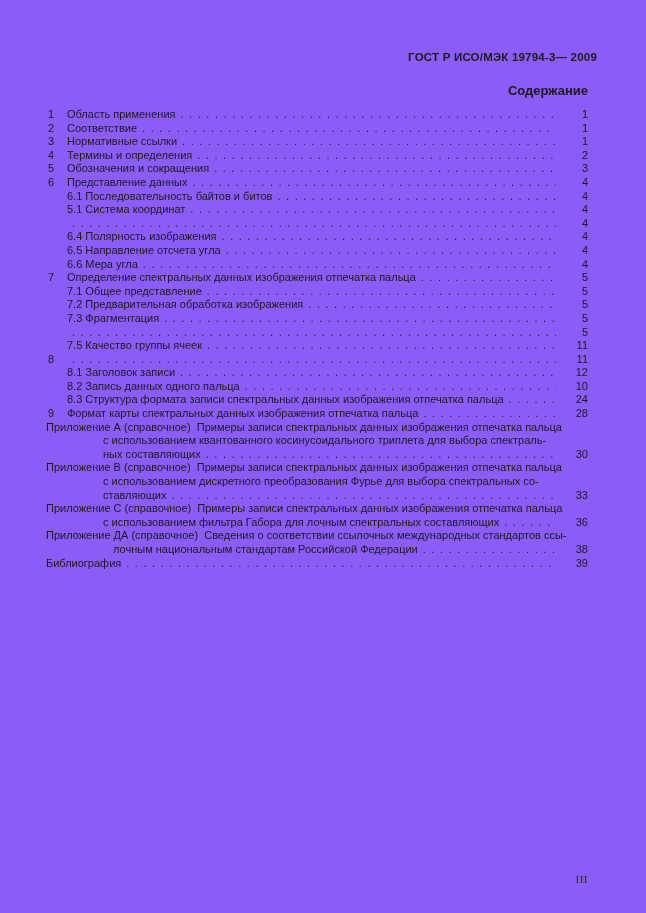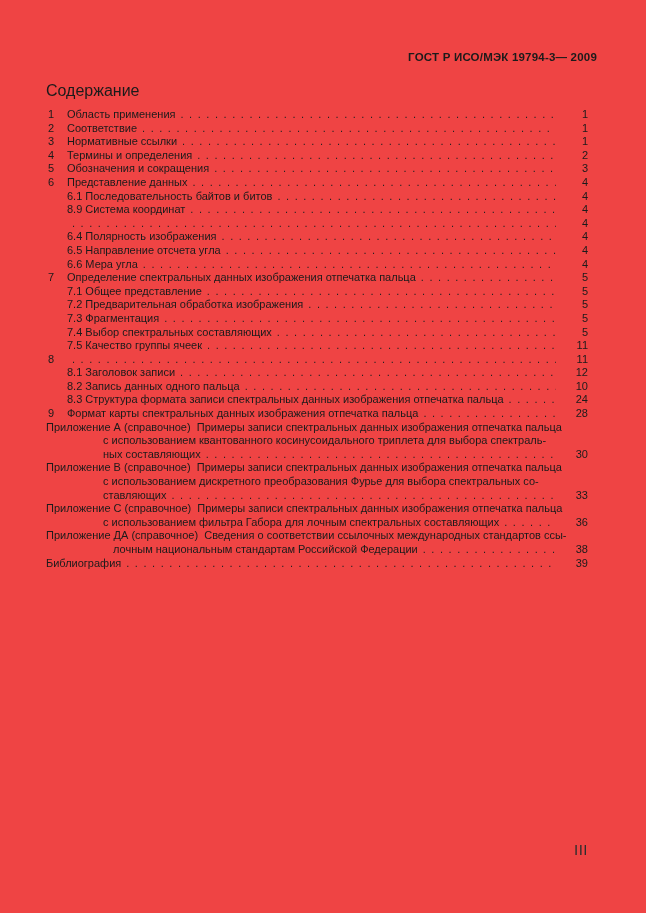"ГОСТ Р ИСО/МЭК 19794-3— 2009" .page { background: #ef4444 -> #8b5cf6 }
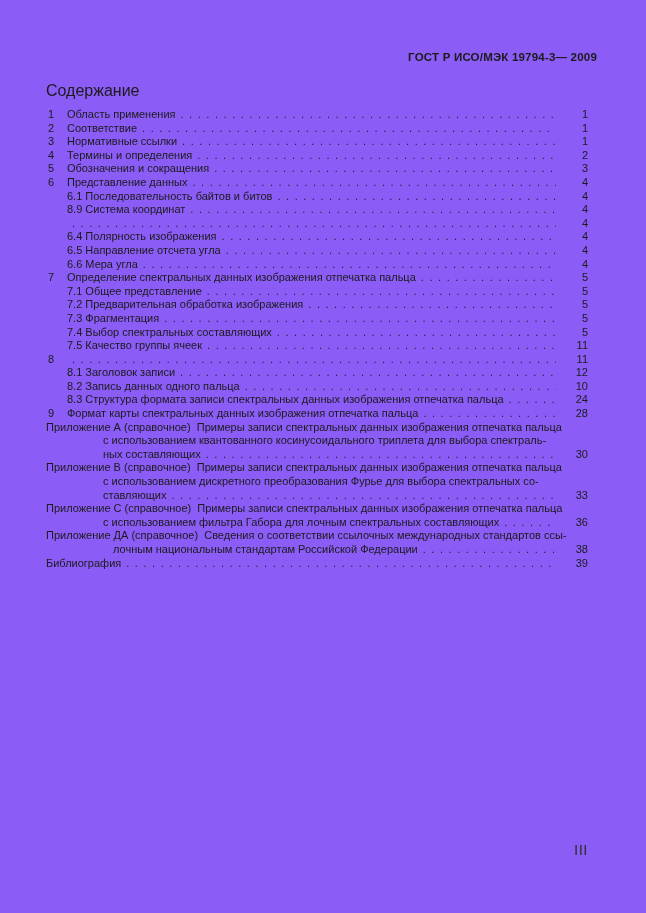"Содержание" .toc-title { font-size: 16px -> 13px; font-weight: normal -> bold; text-align: left -> right }
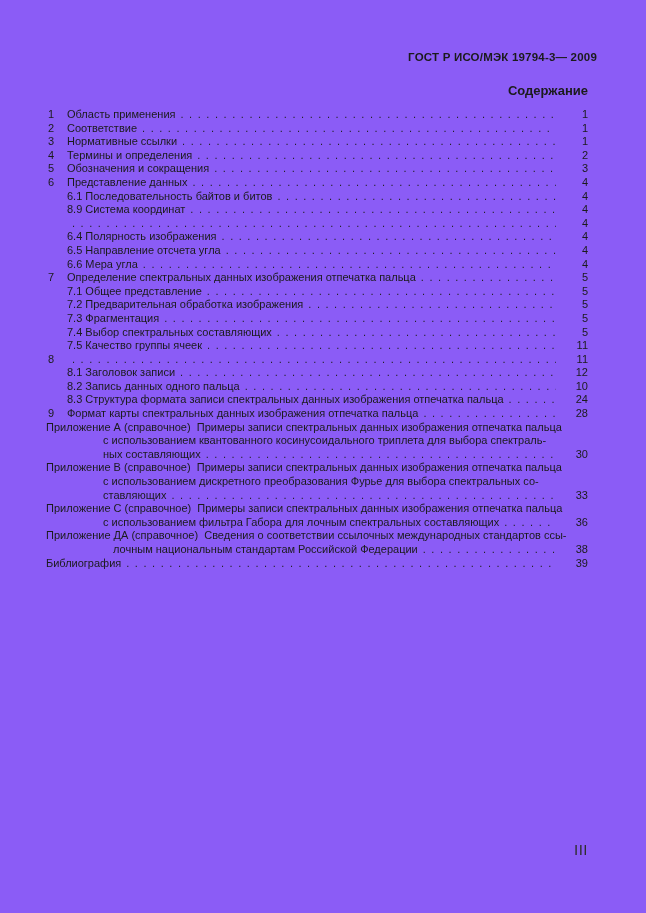"8.9 Система координат" span.toc-text { text: 8.9 -> 5.1 }
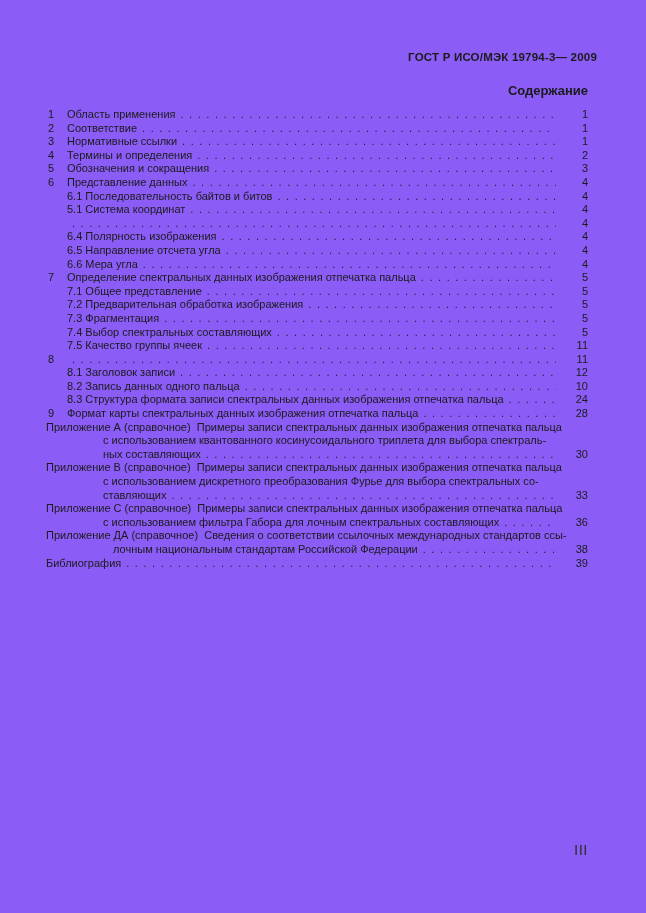"7.4 Выбор спектральных составляющих" span.toc-text { html: <span>7.4 Выбор спектральных составляющих</span> -> none }
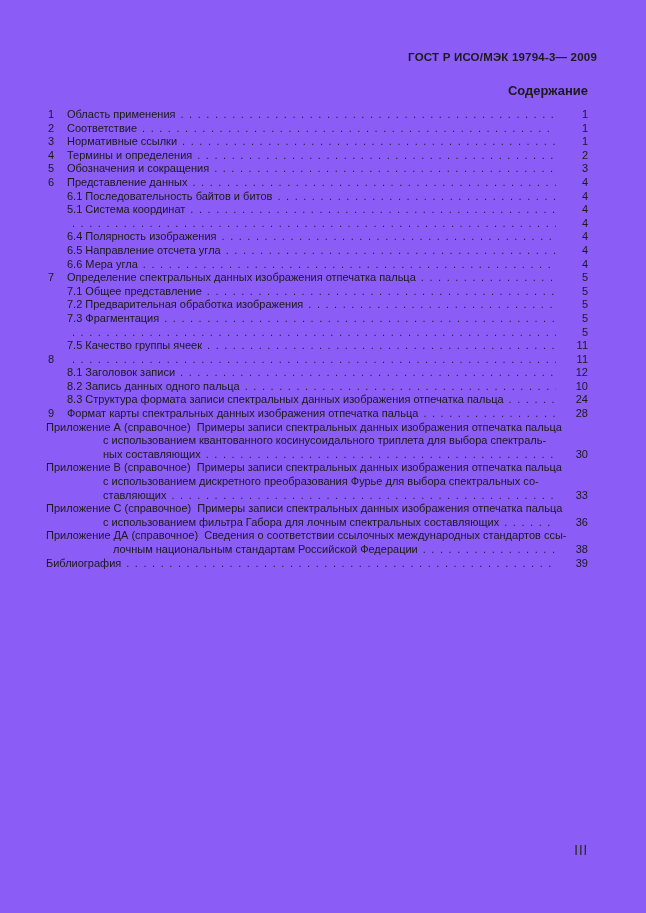"III" .page-footer { font-family: none -> Liberation Serif, serif; font-size: 15px -> 11px; top: 841px -> 873px }
